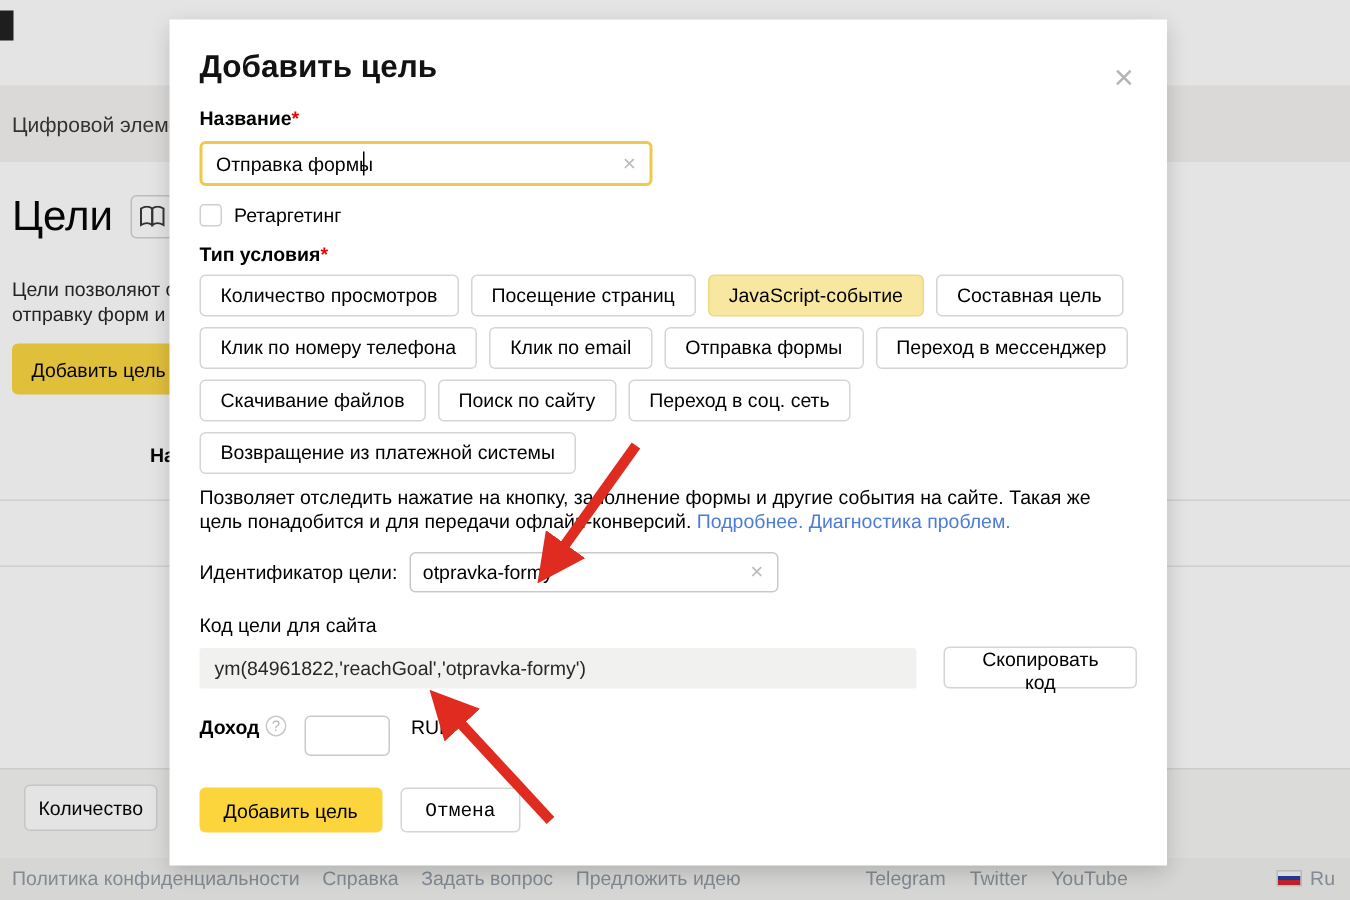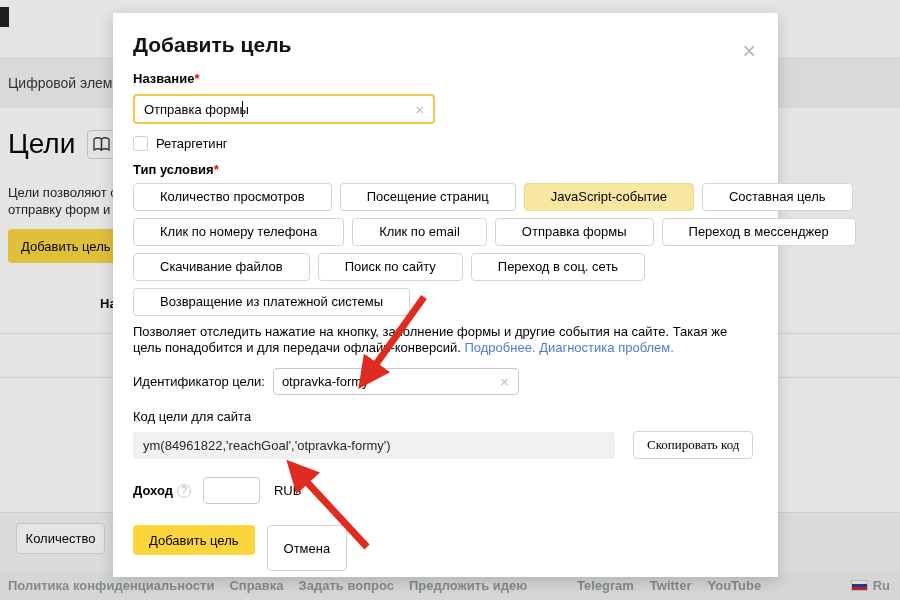"Количество просмотров" .chip { padding: 0 26px -> 0 13px }
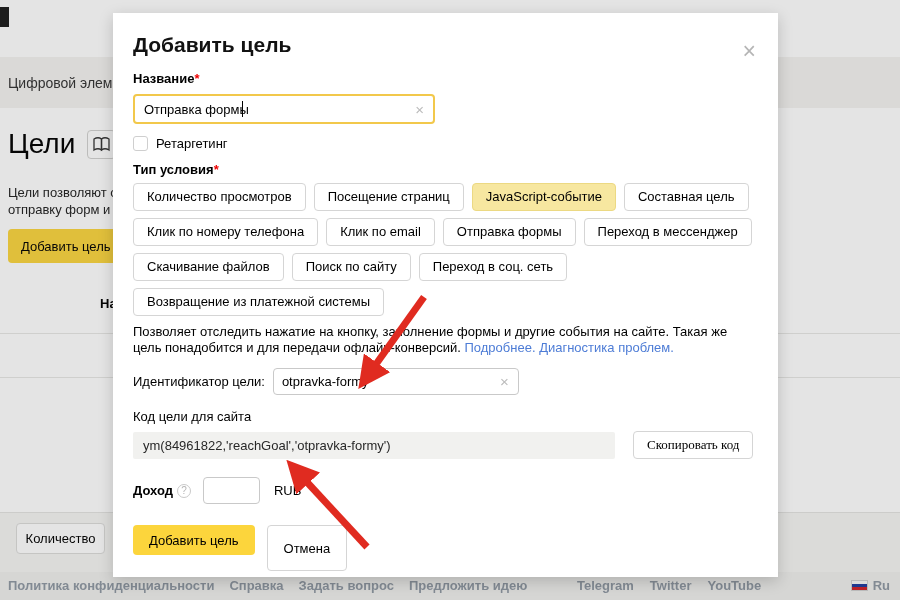"Скопировать код" .copy-btn { font-family: Liberation Serif, serif -> none }
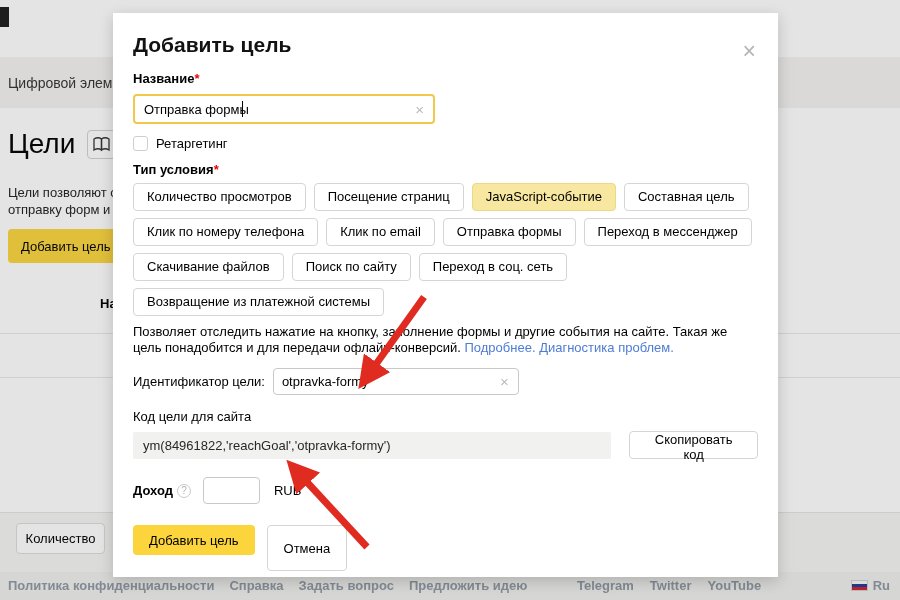"Доход" .revenue-row { align-items: center -> flex-start }
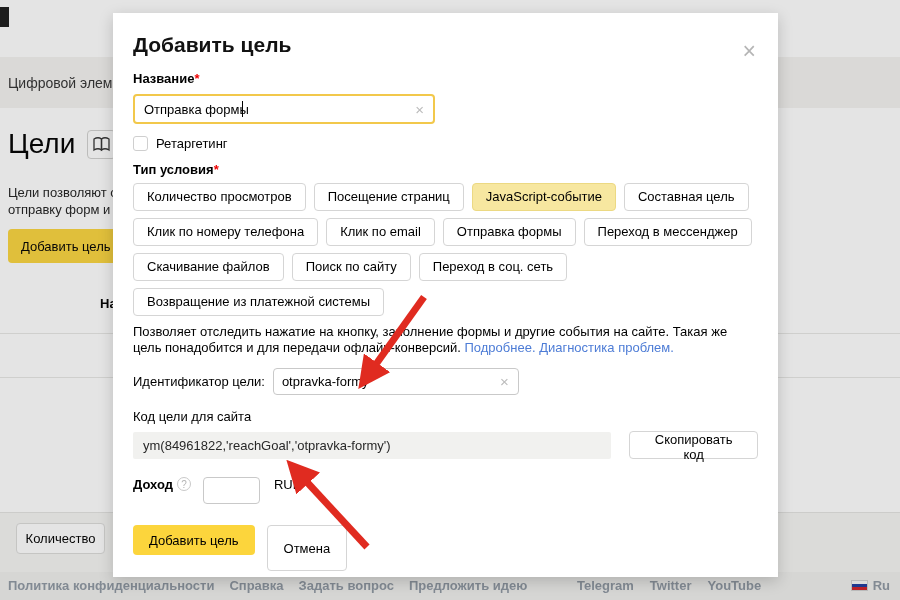"Отмена" .btn-secondary { font-family: none -> Liberation Mono, monospace; height: 46px -> 30px }
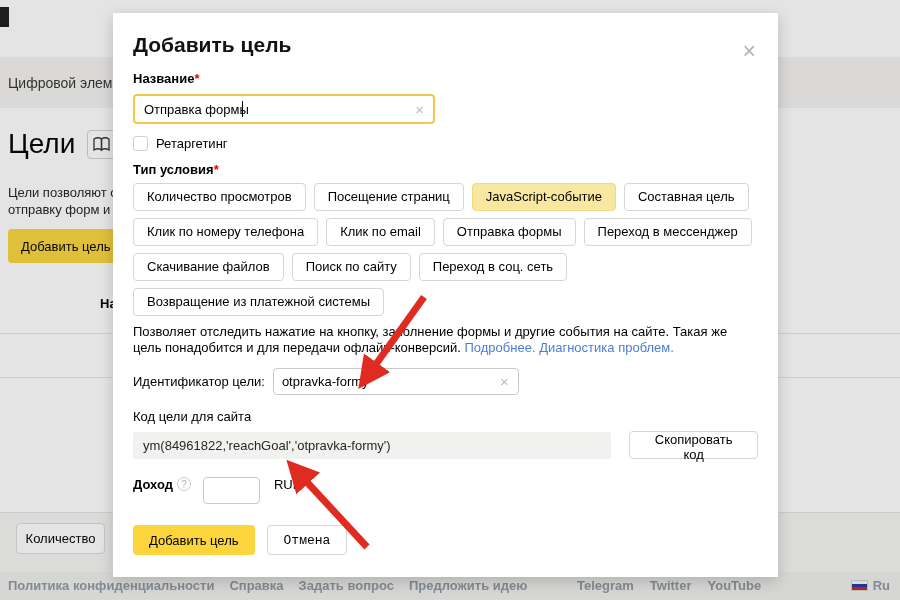"Политика конфиденциальности" .bg-footer { font-weight: bold -> none }
